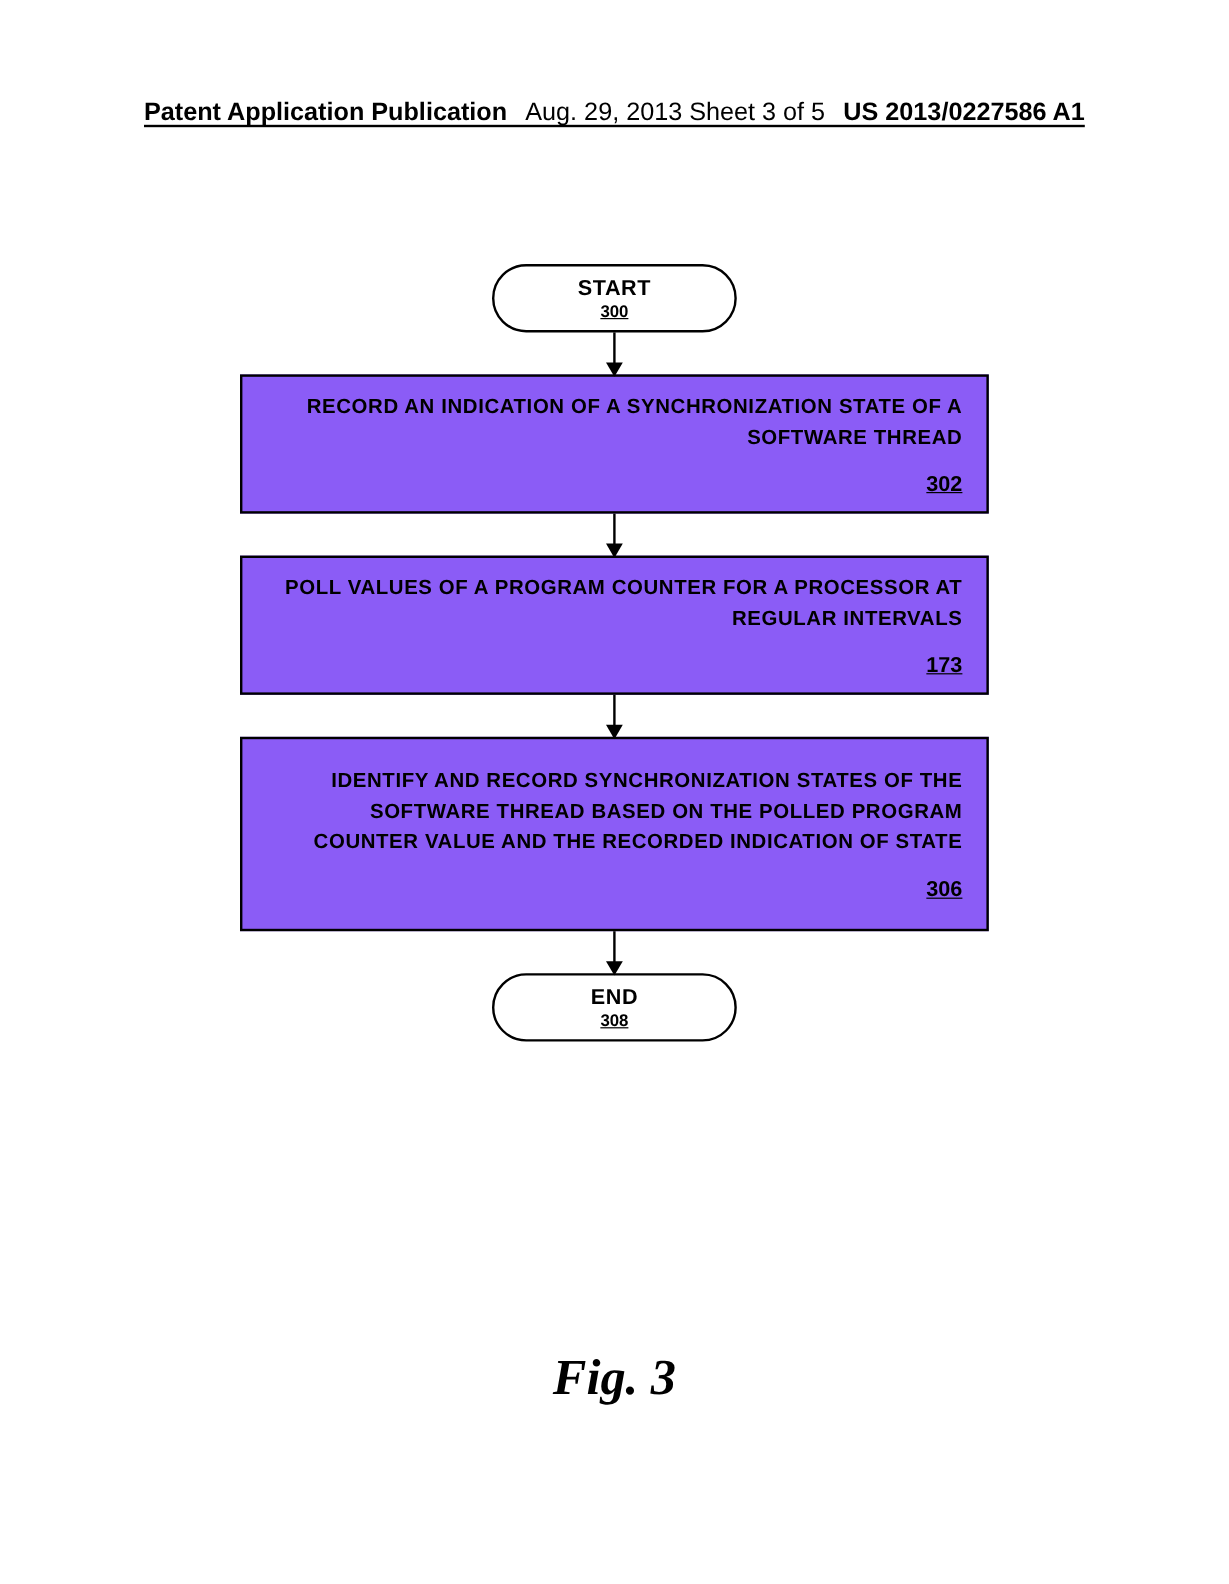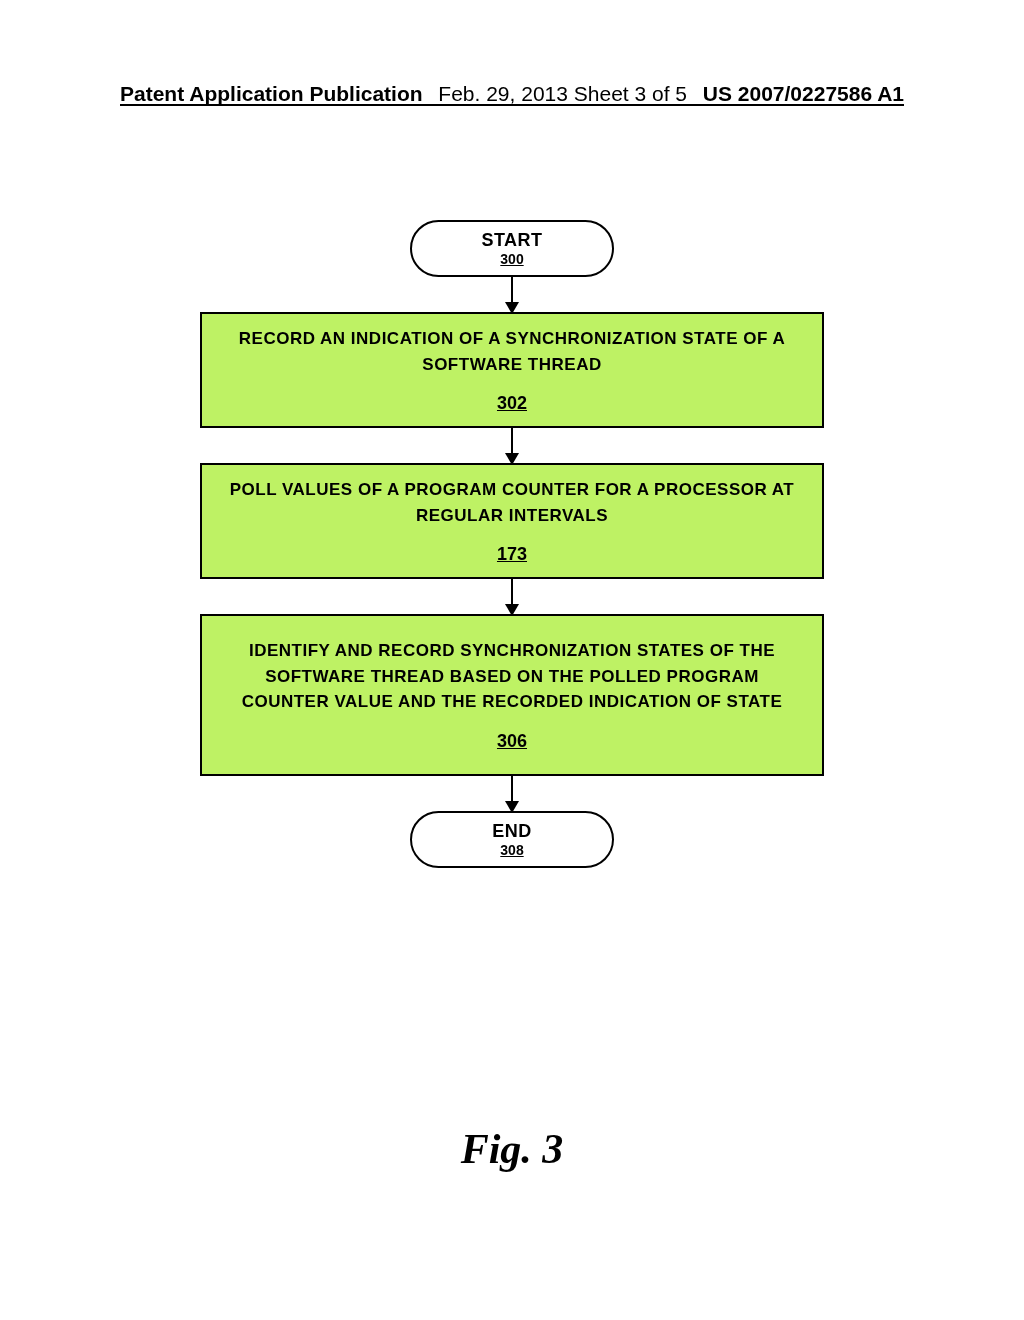"Feb. 29, 2013 Sheet 3" span.header-center { text: Feb -> Aug }
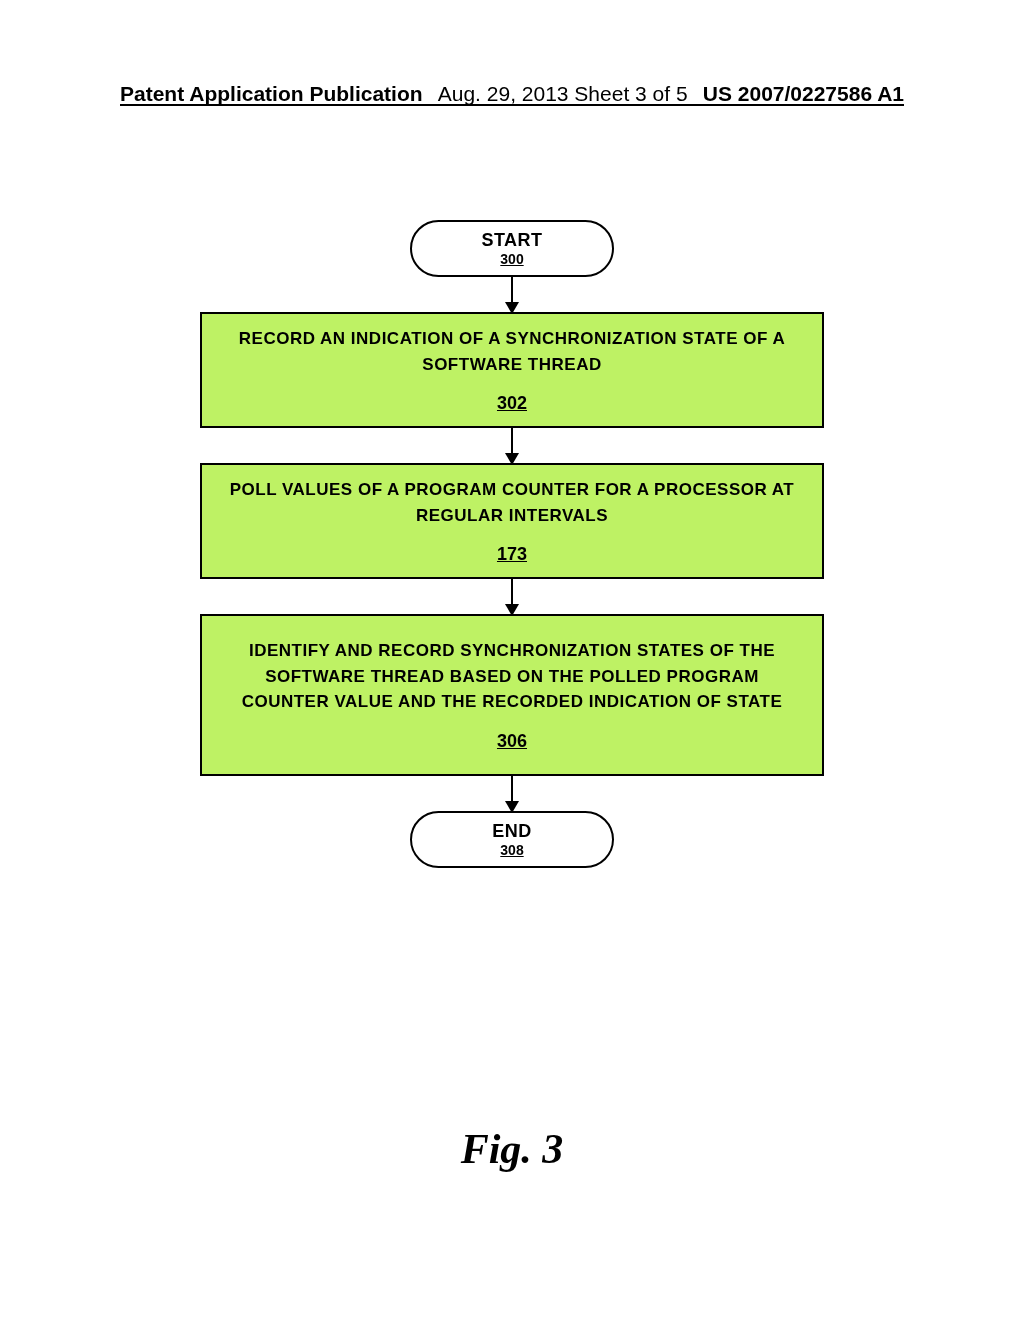"US 2007/0227586 A1" span.header-right { text: 2007/0227586 -> 2013/0227586 }
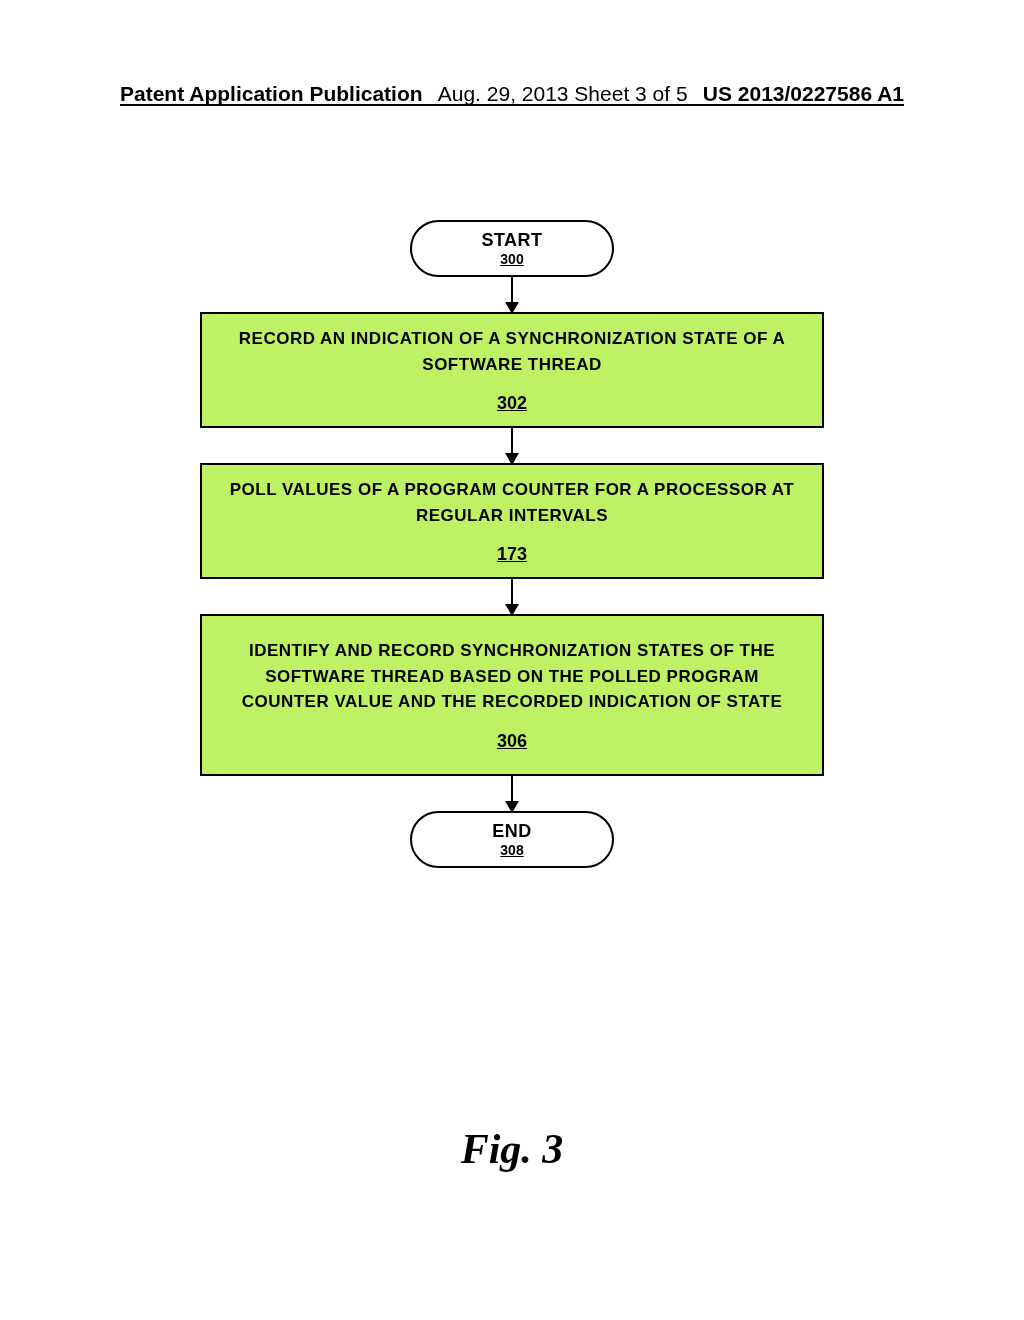"RECORD AN INDICATION OF A" .process { background: #bef264 -> #8b5cf6; text-align: center -> right }
